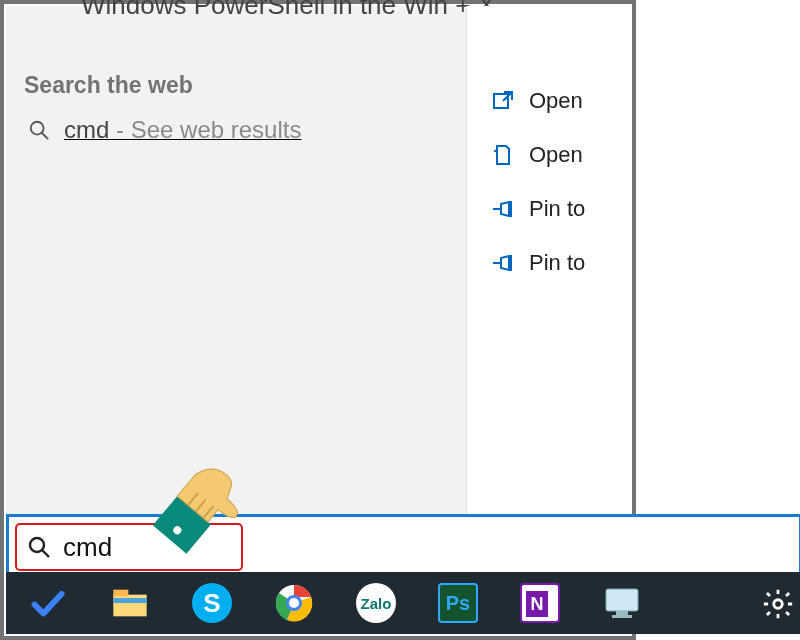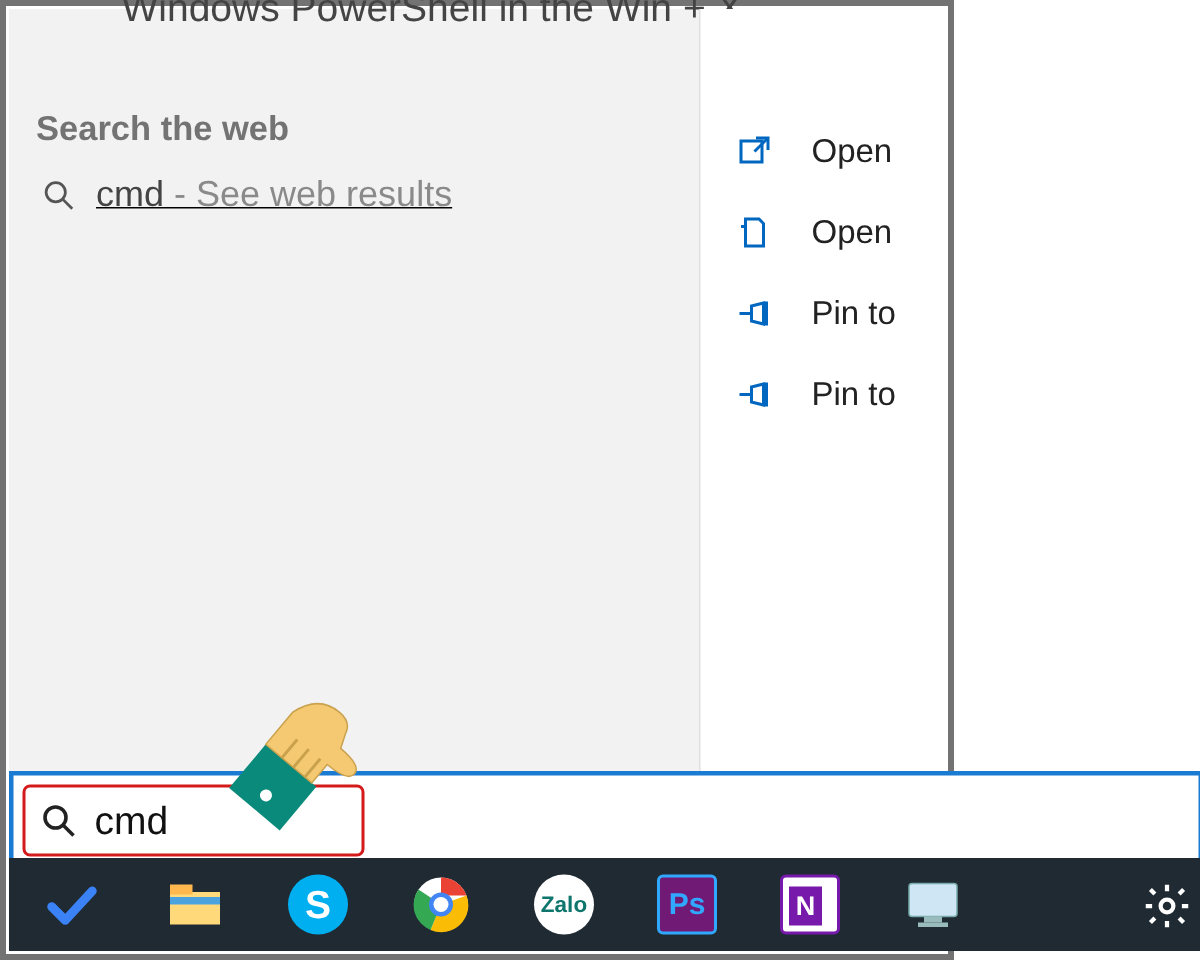"Open" .ctx-item { gap: 26px -> 14px }
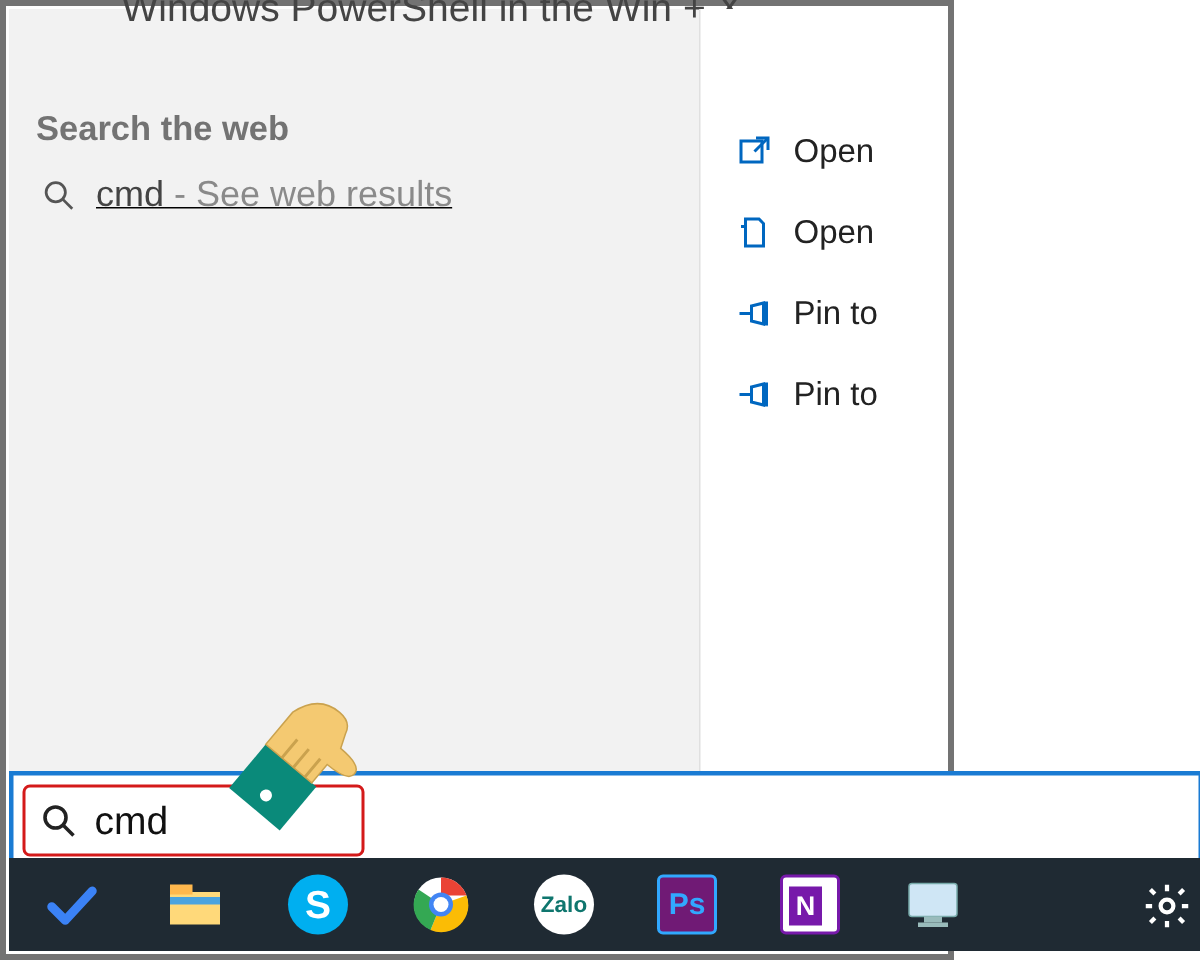"Ps" div.sq { background: #701a75 -> #14532d }
